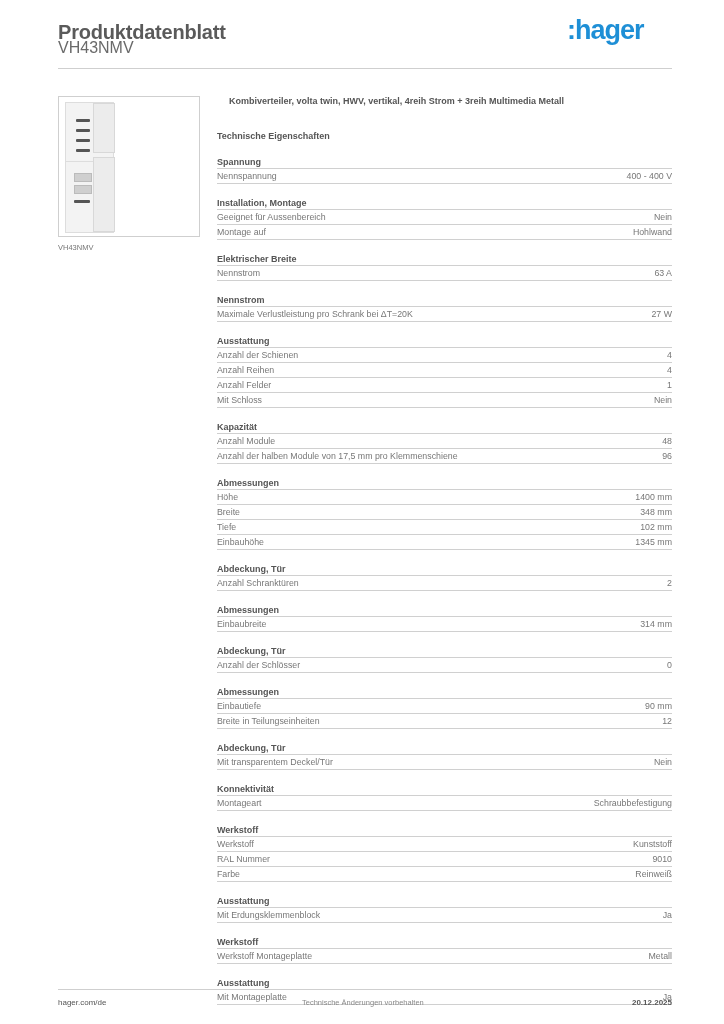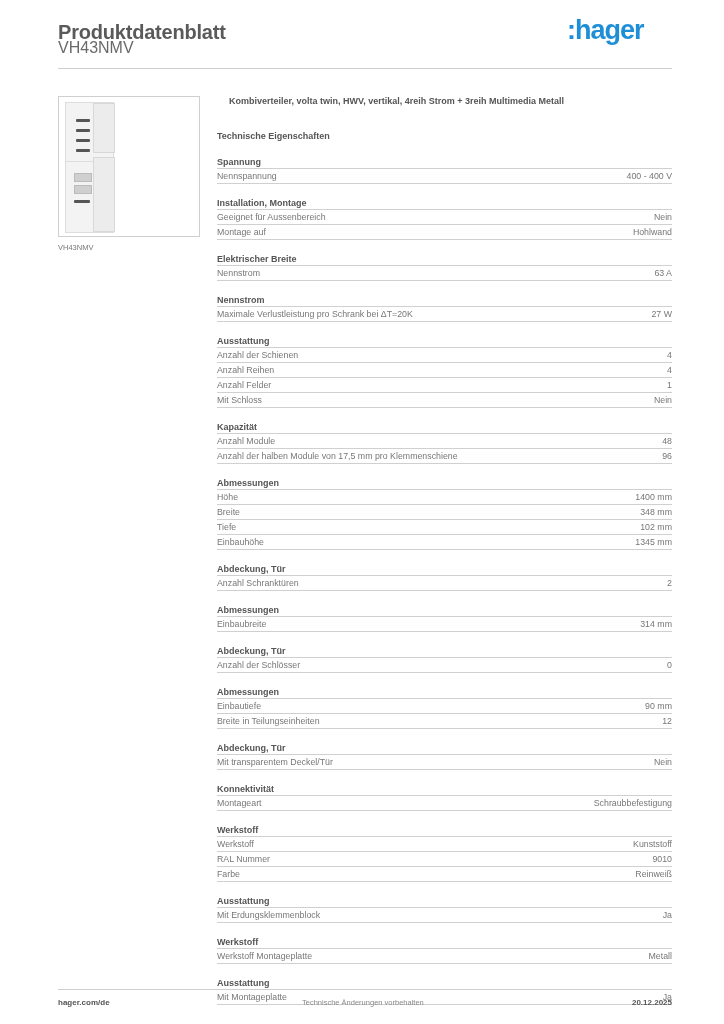"hager.com/de" .f-left { font-weight: bold -> normal }
